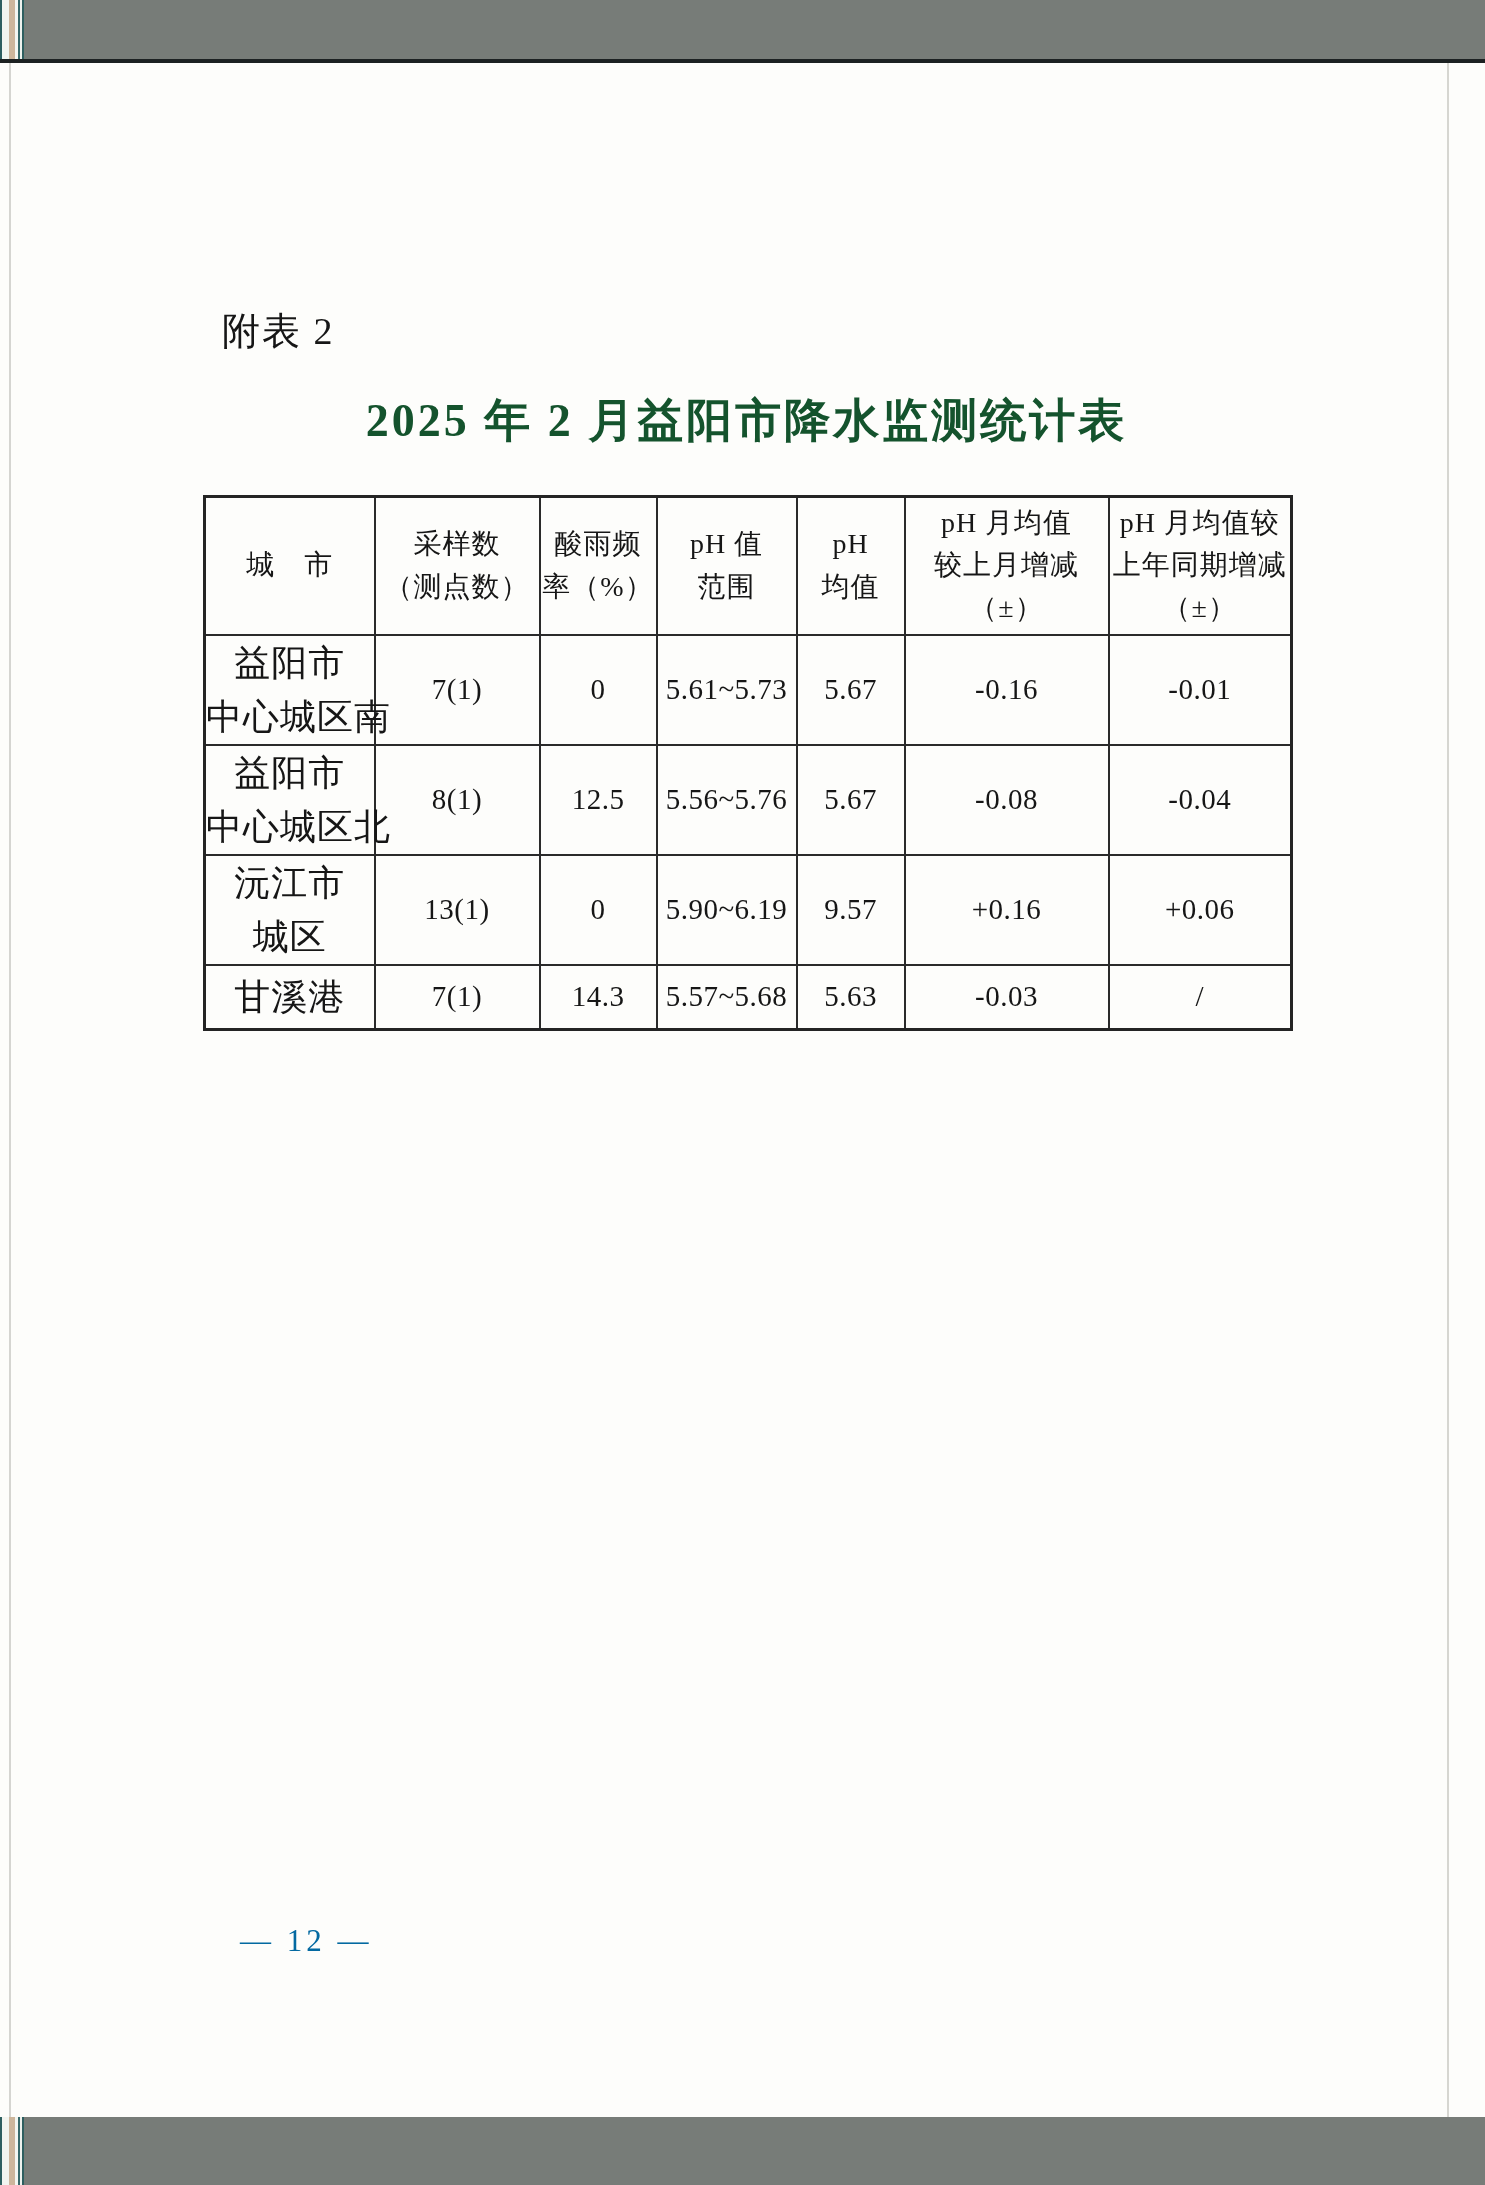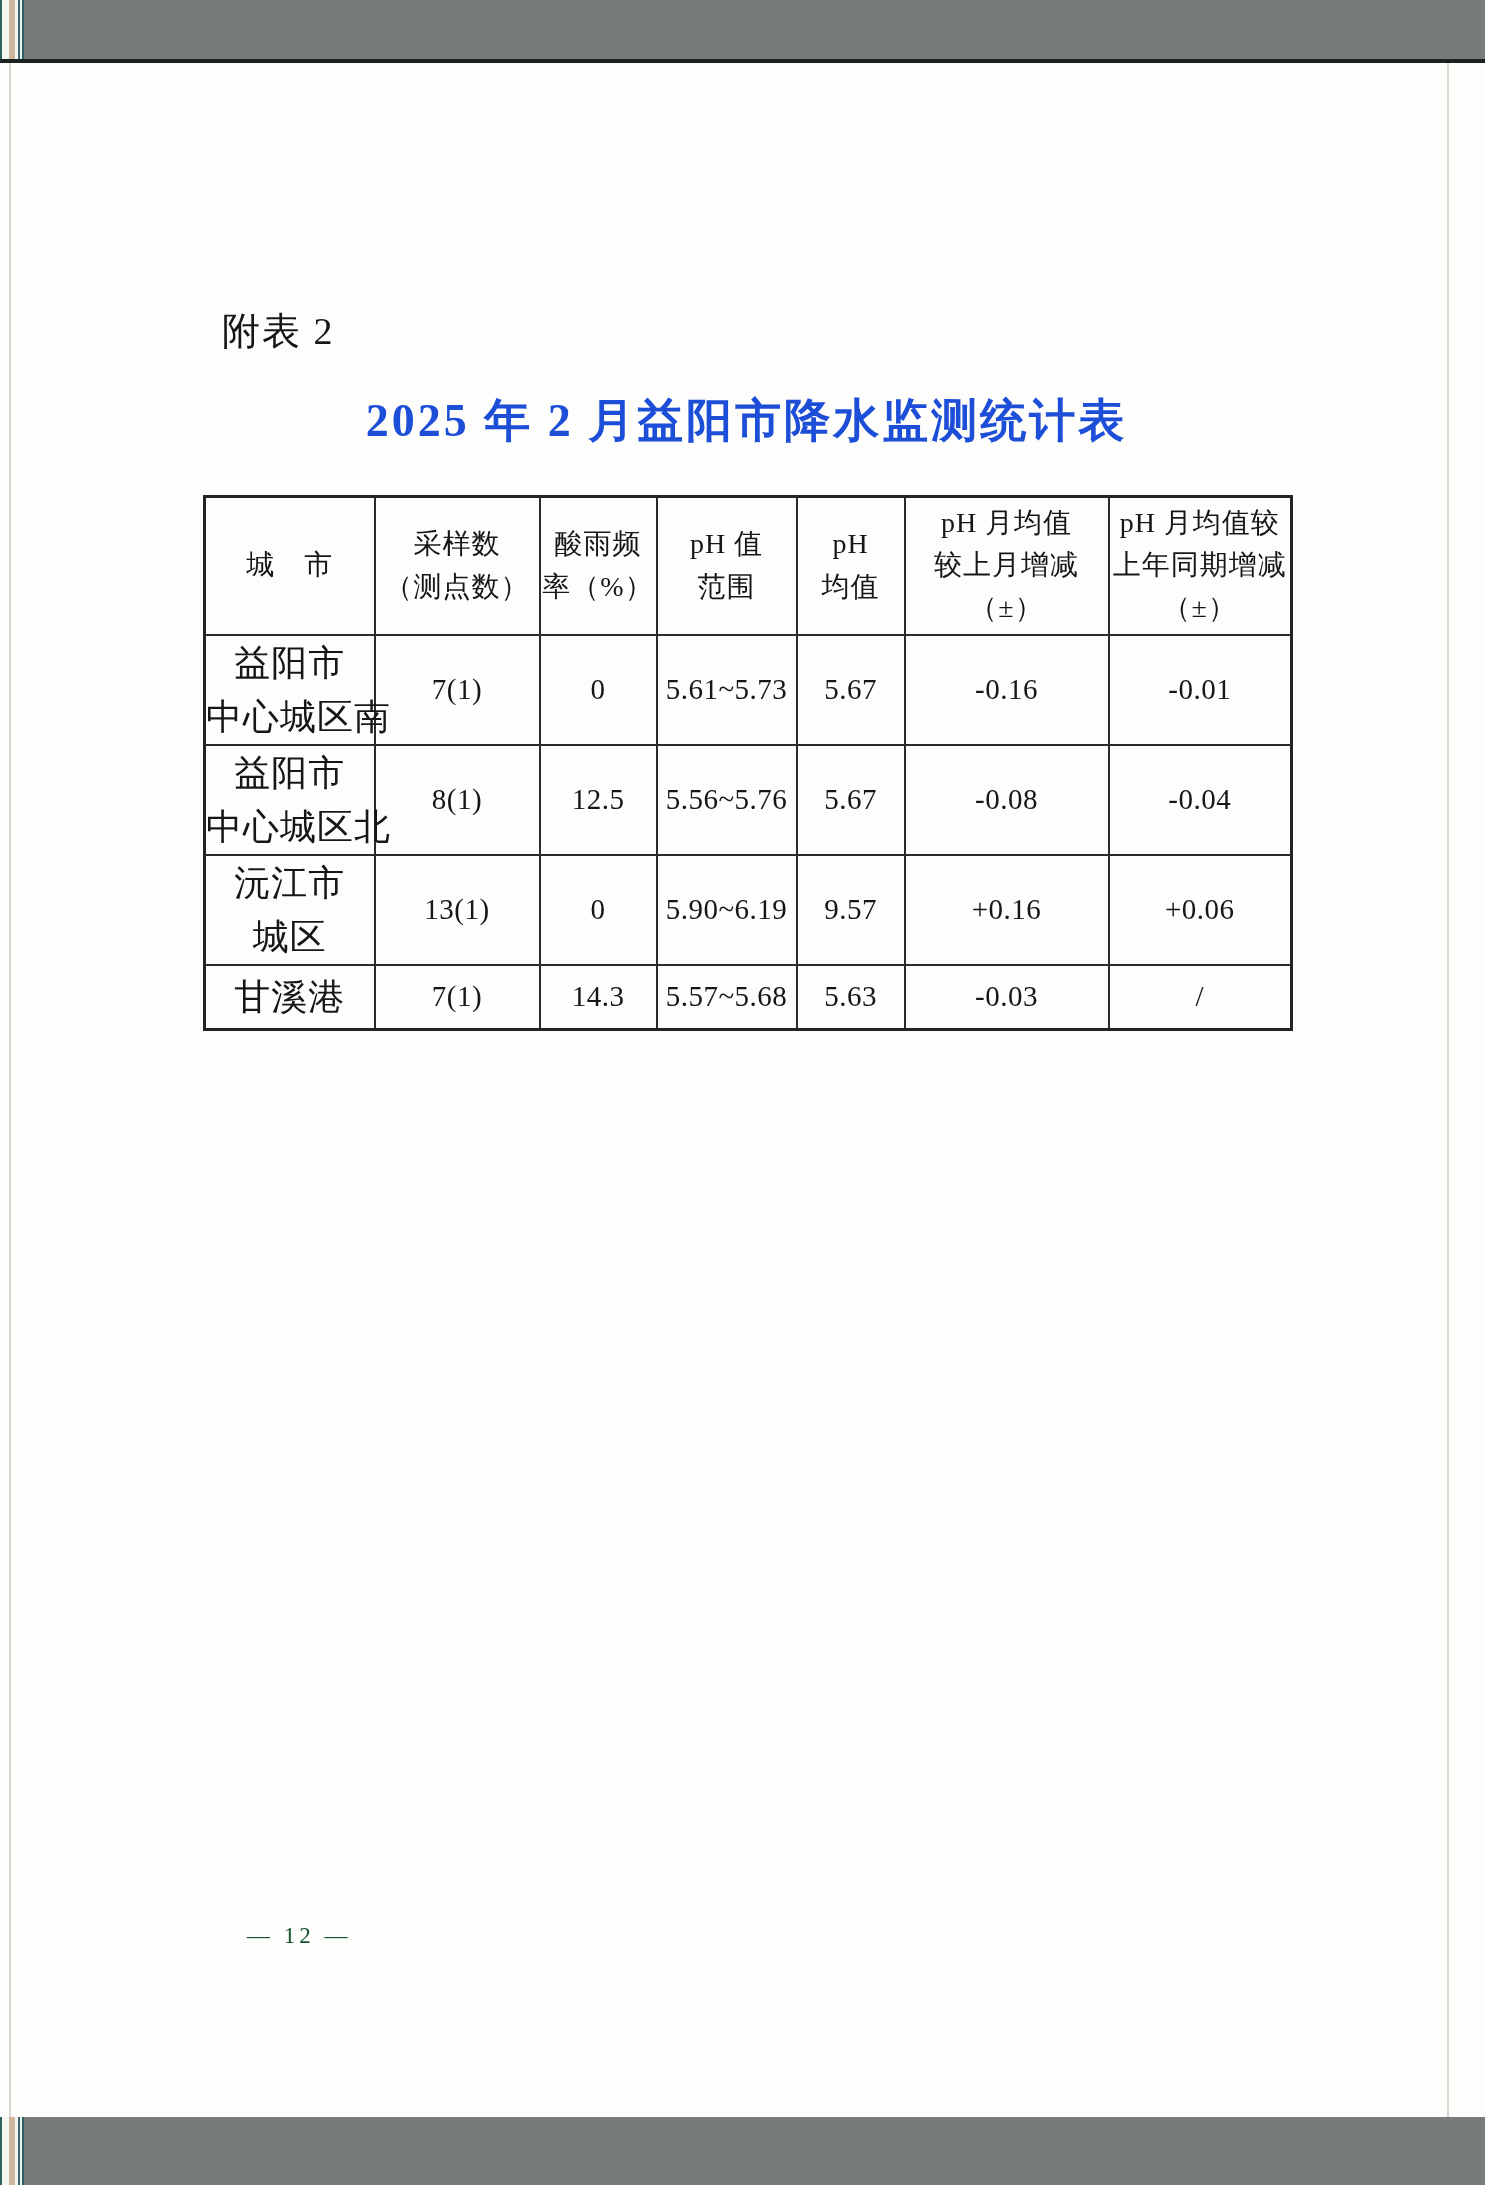"2025 年 2 月益阳市降水监测统计表" .doc-title { color: #1d4ed8 -> #14532d }
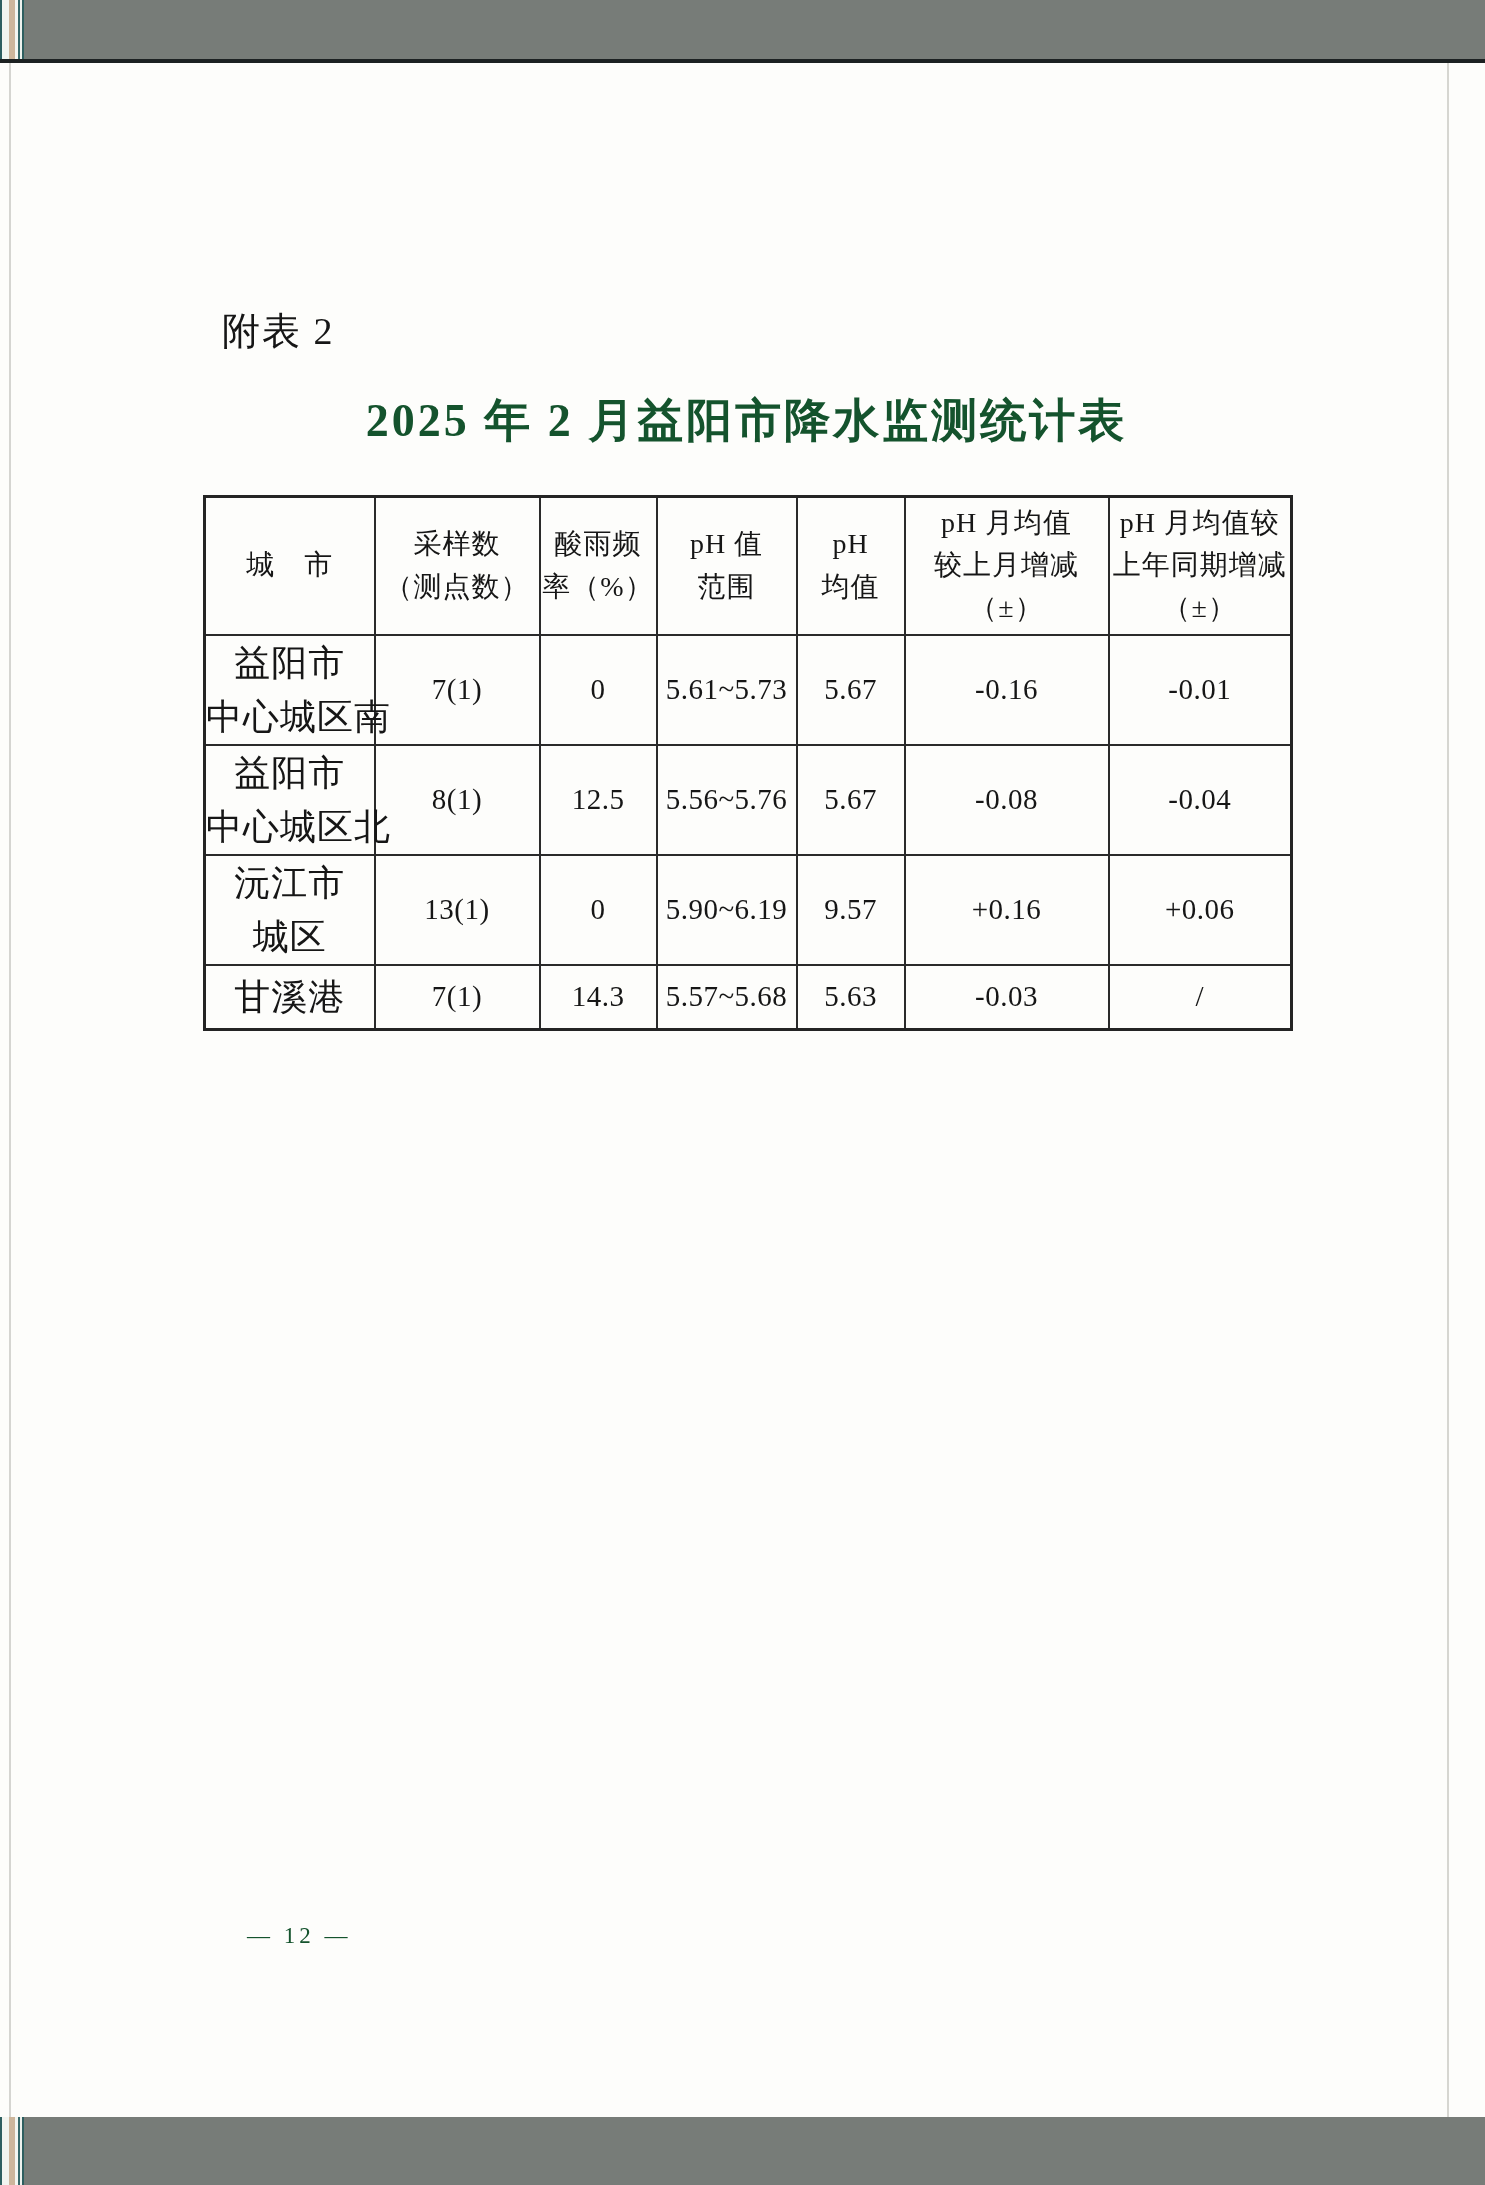"— 12 —" .pageno { color: #14532d -> #0369a1; font-size: 23px -> 31px; left: 247px -> 240px }
